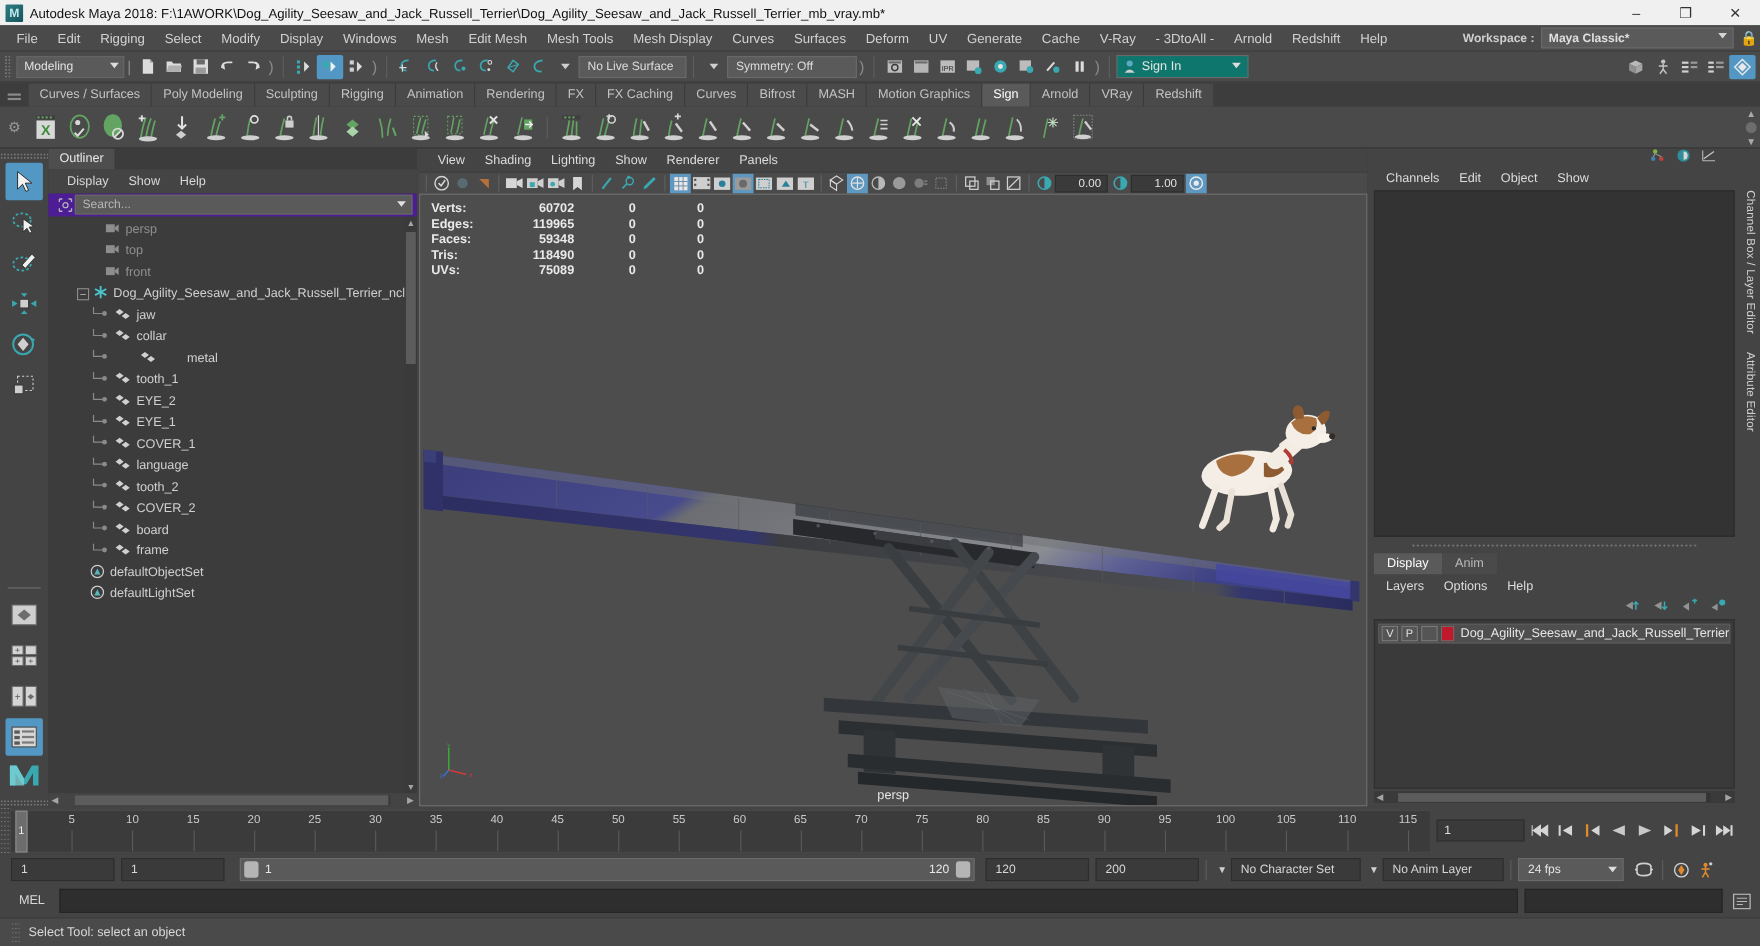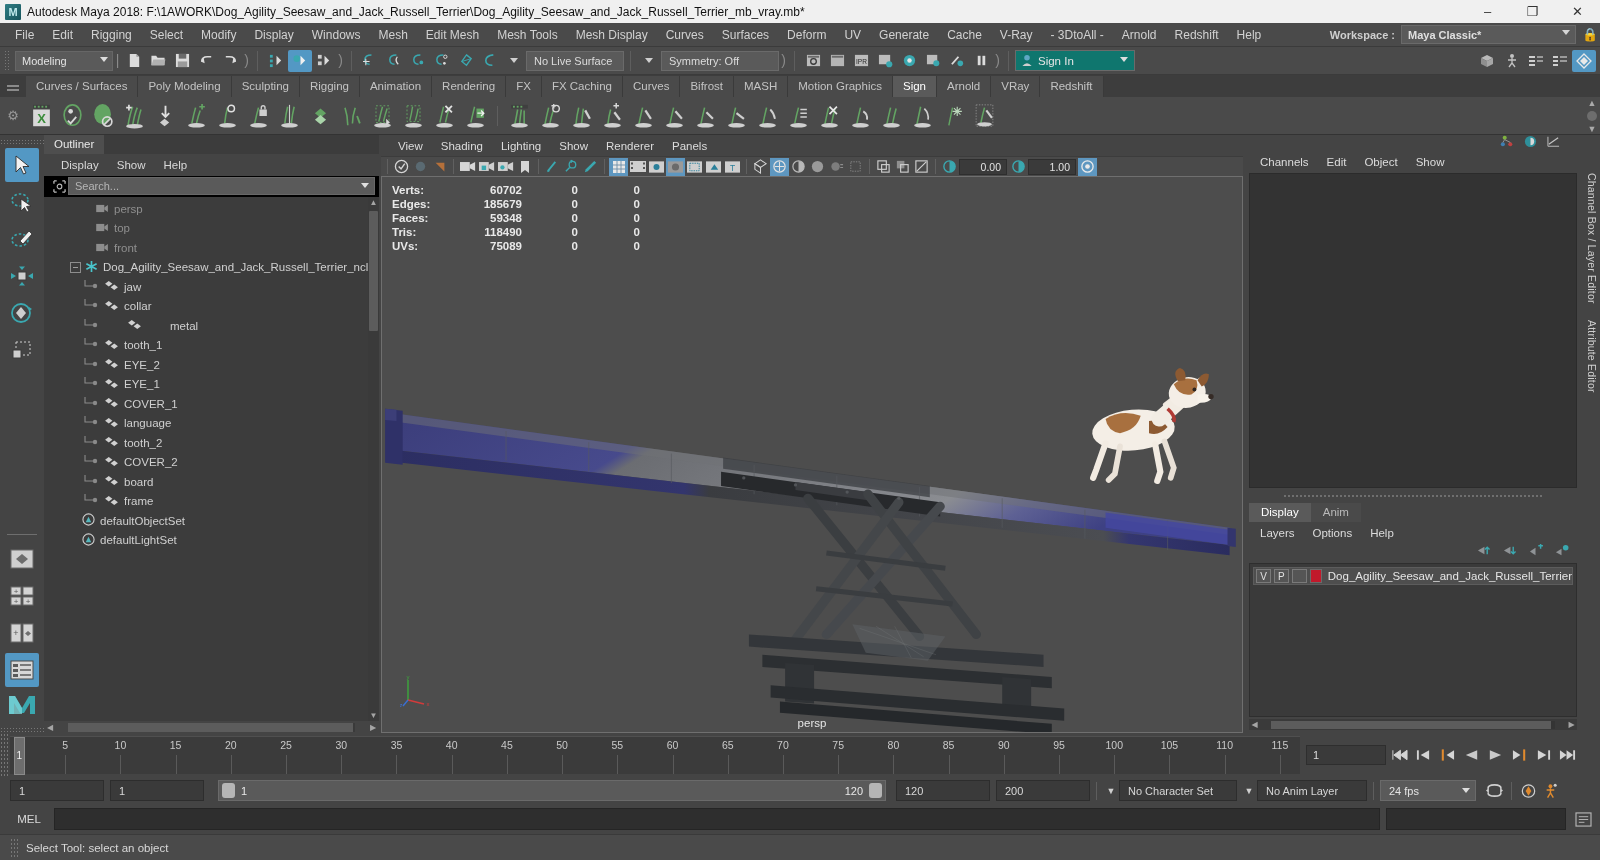"Search..." .outliner-search { background: #000000 -> #4c1d95 }
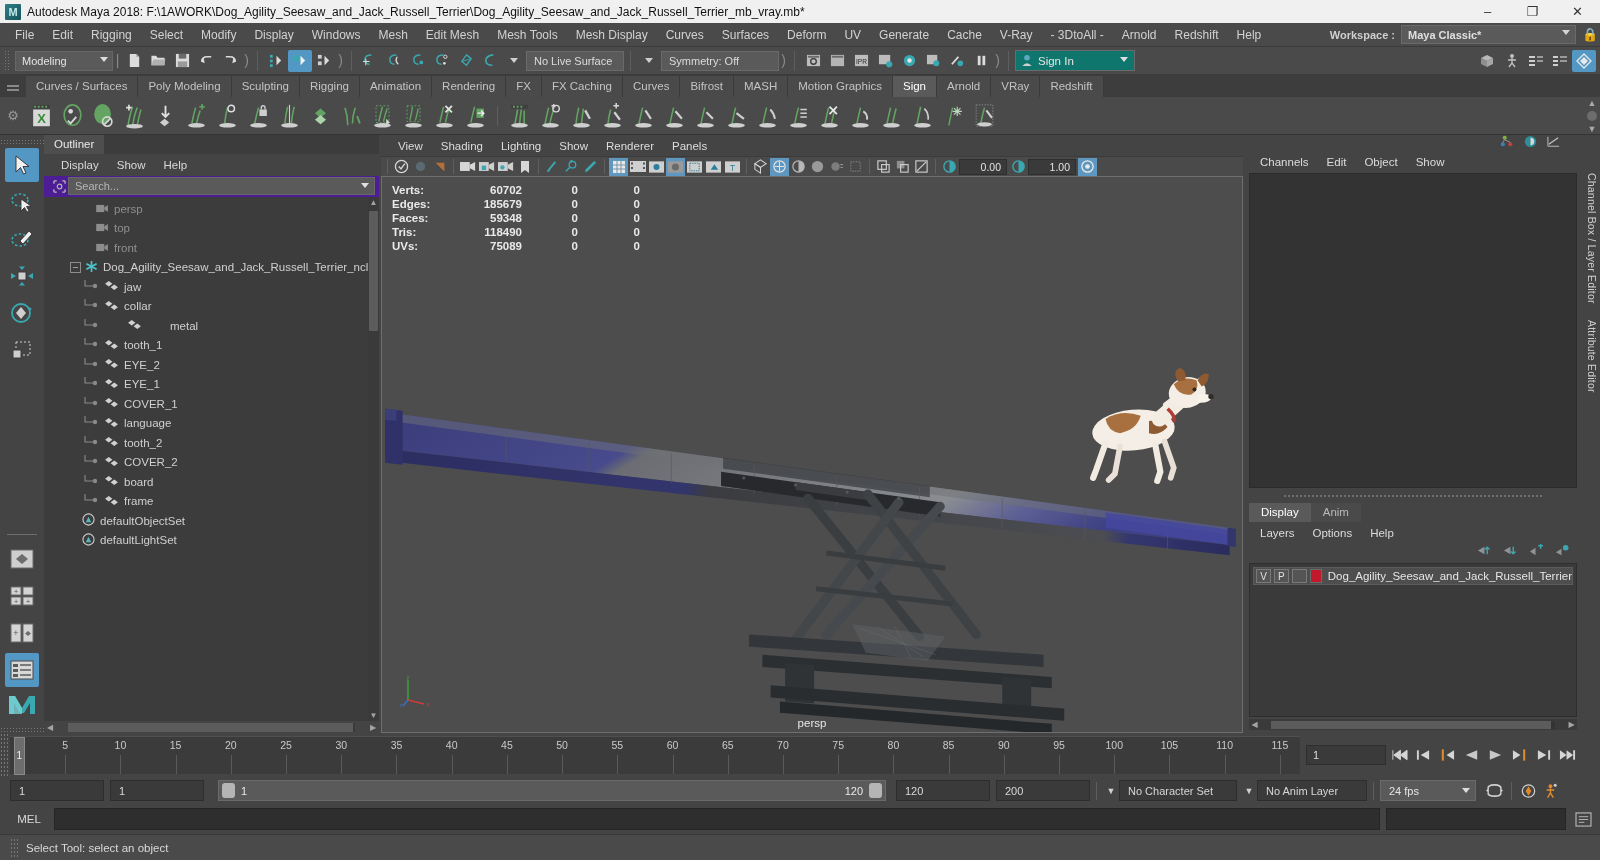"185679" td.v1 { text: 185679 -> 119965 }
